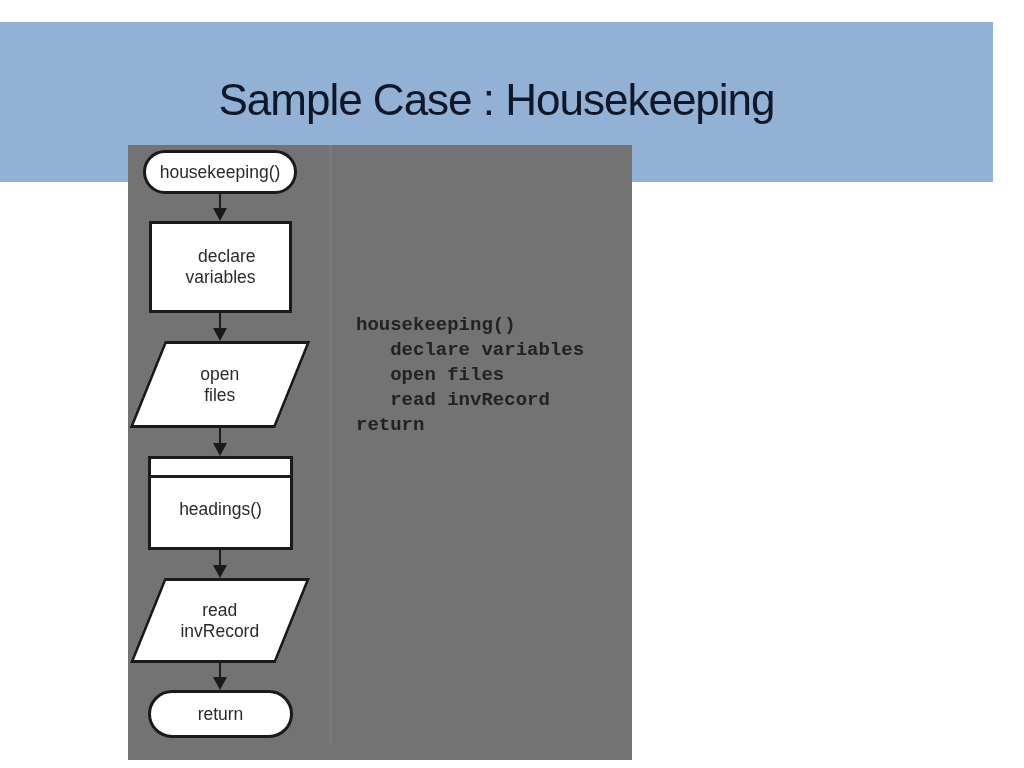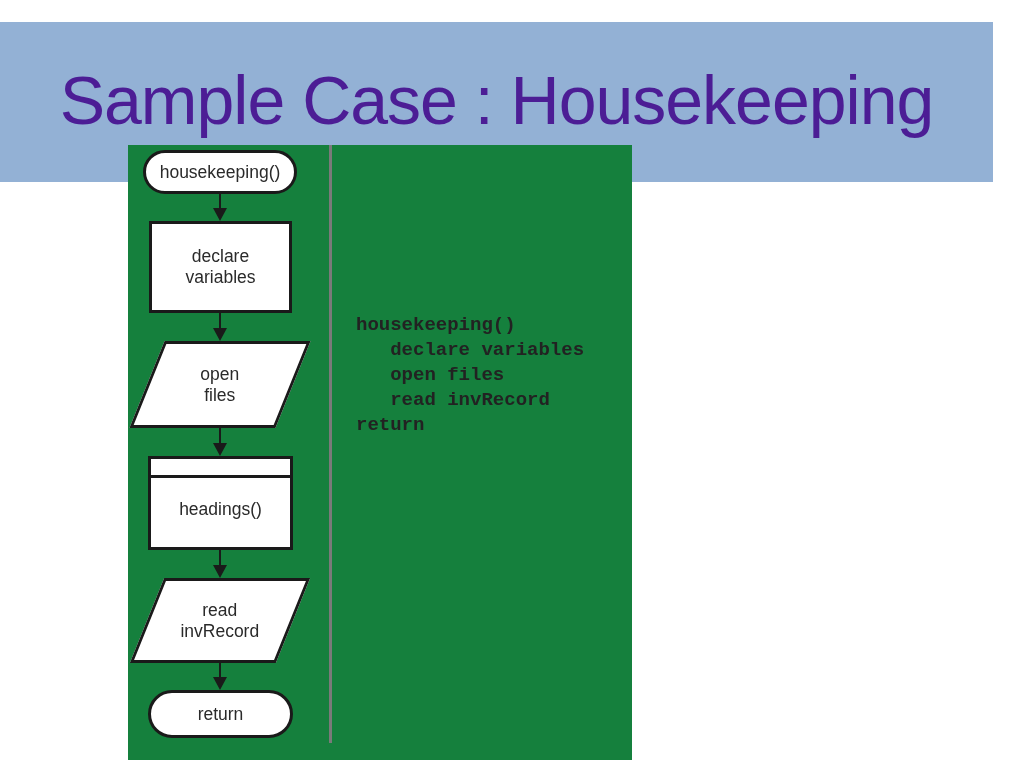"Sample Case : Housekeeping" .slide-title { color: #4c1d95 -> #0f172a; font-size: 68px -> 44px }
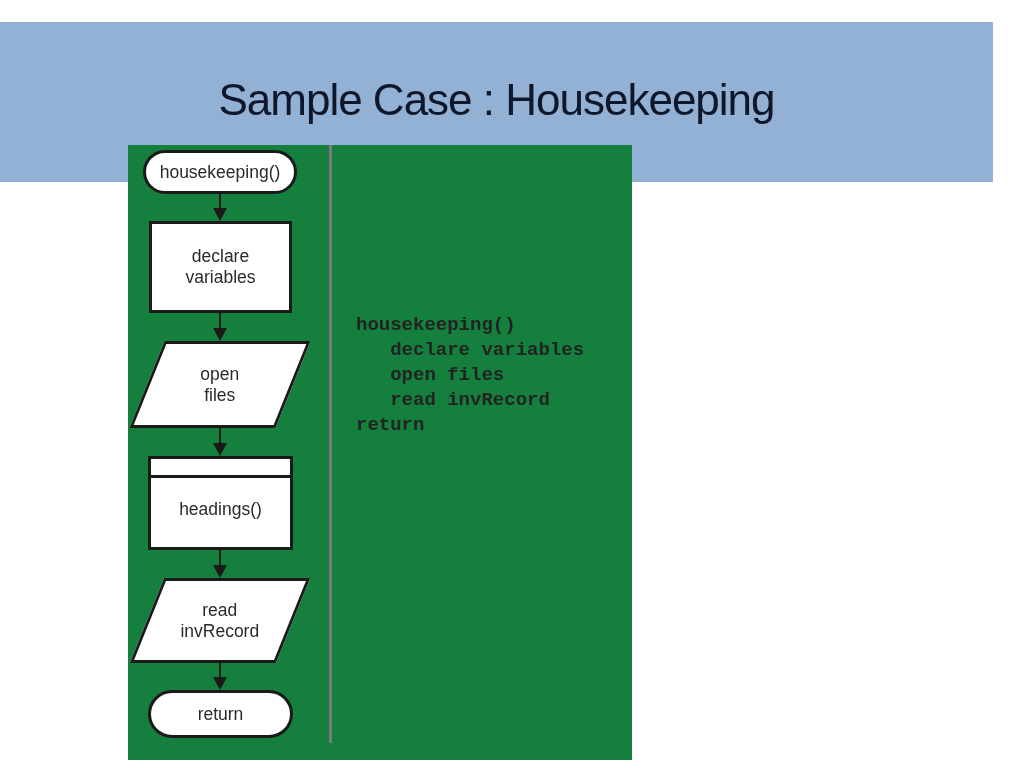"housekeeping()" .figure-panel { background: #15803d -> #737373 }
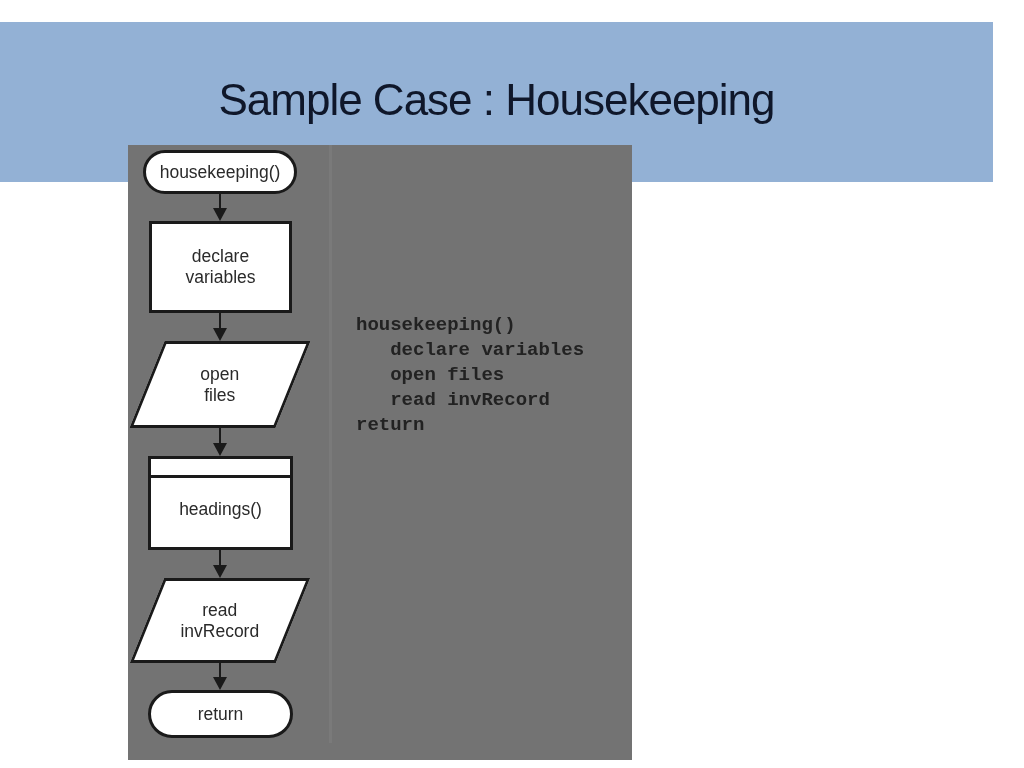"declare" .n-declare { text-align: none -> right }
